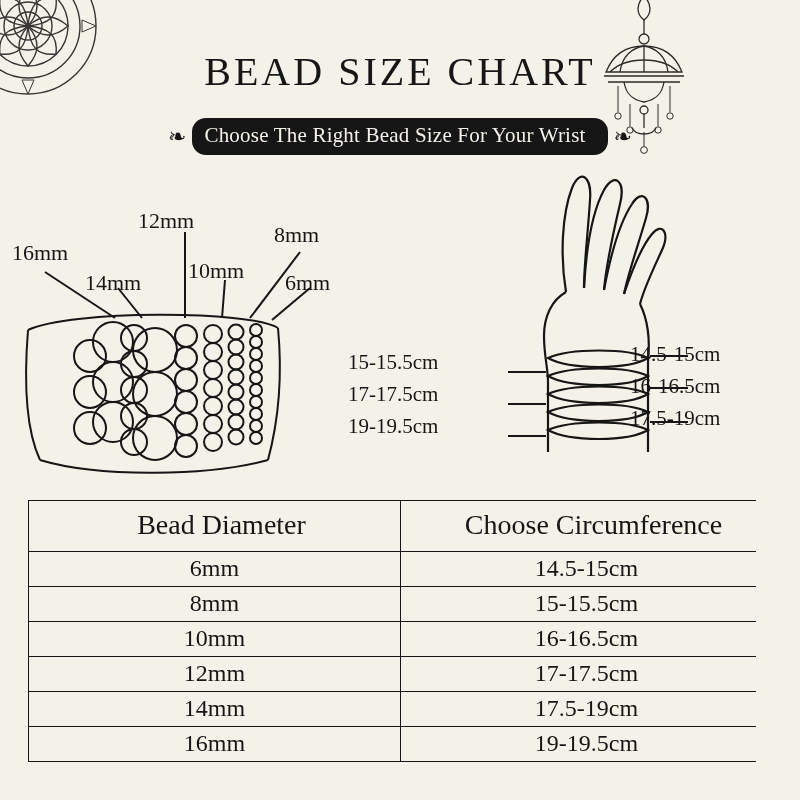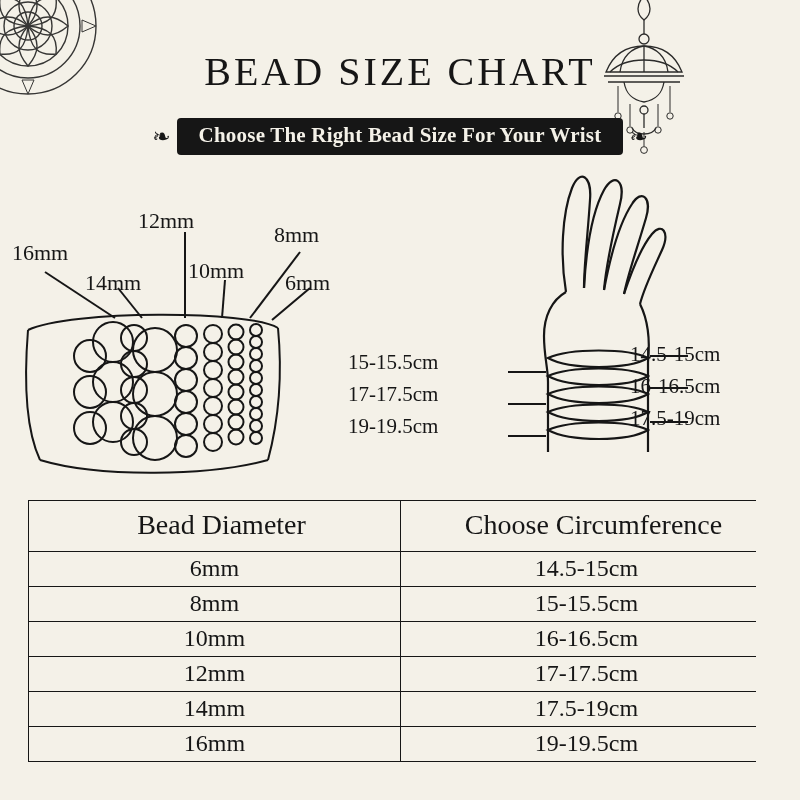"Choose The Right Bead Size" .subtitle { border-radius: 4px -> 14px; font-weight: bold -> none; padding: 5px 22px 7px 22px -> 5px 22px 7px 12px }
